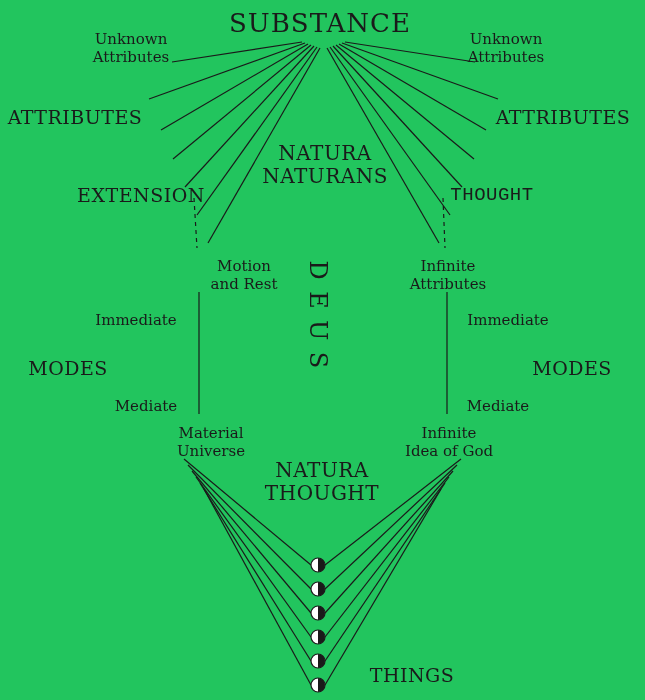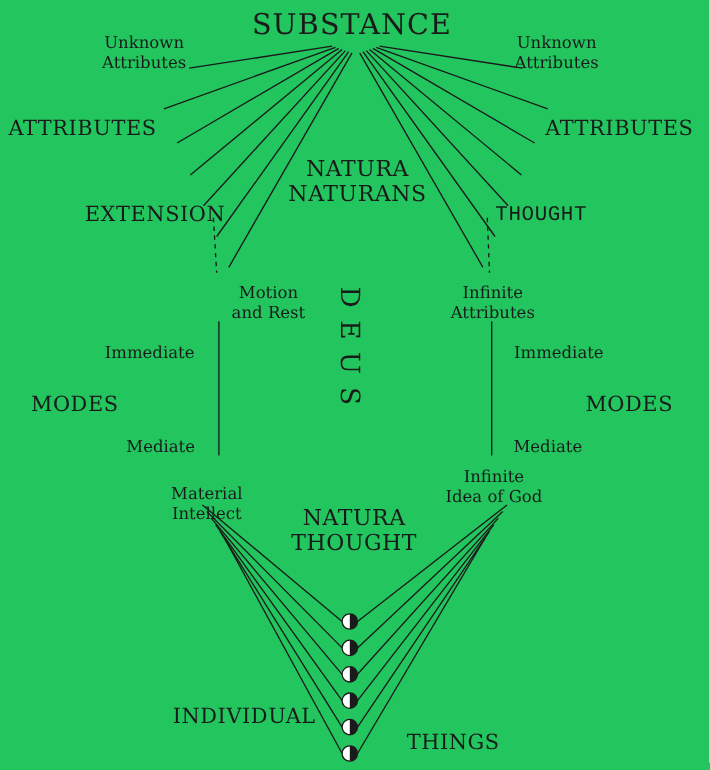"Material" div.lbl { left: 188px -> 211px; margin-top: 16px -> none }
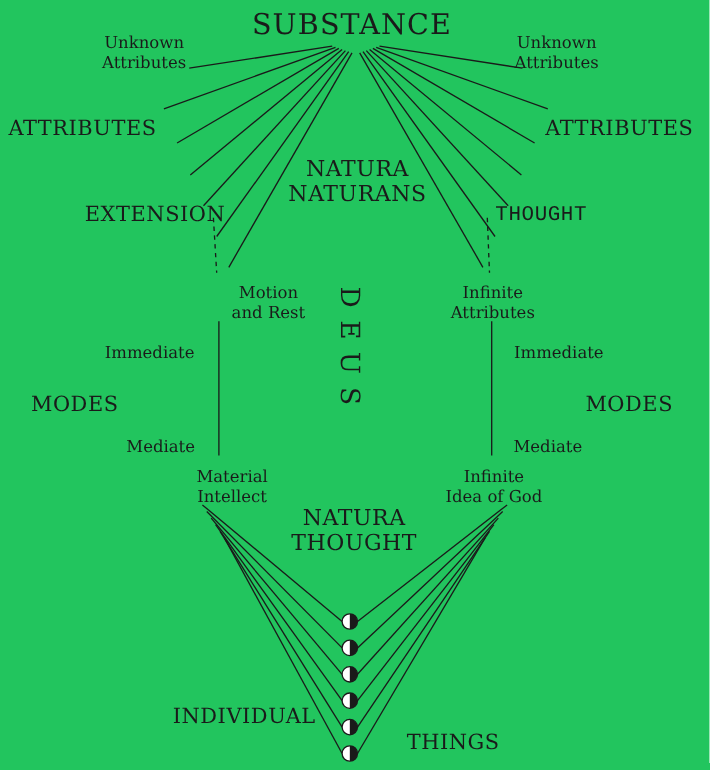"Intellect" div { text: Intellect -> Universe }
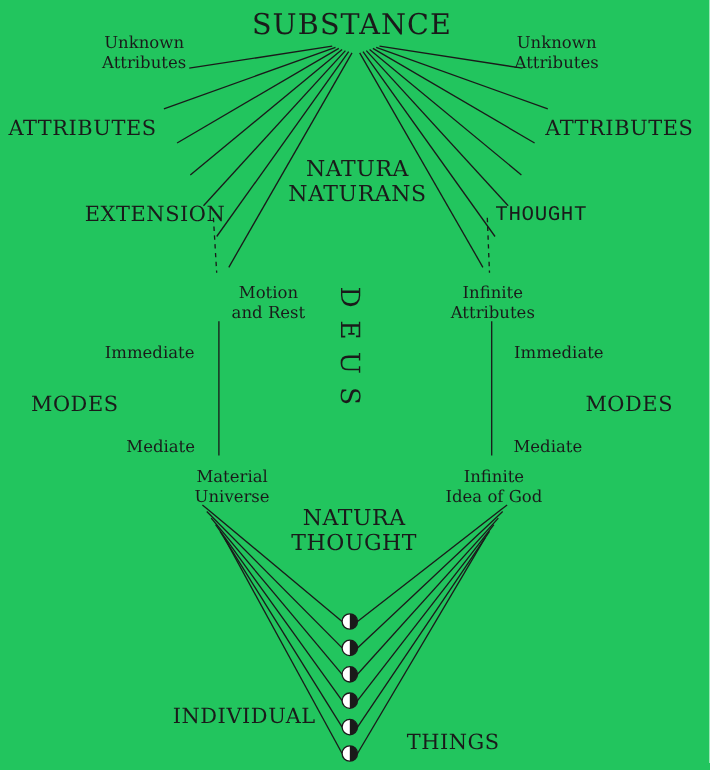"INDIVIDUAL" div.lbl { html: <div>INDIVIDUAL</div> -> none }
